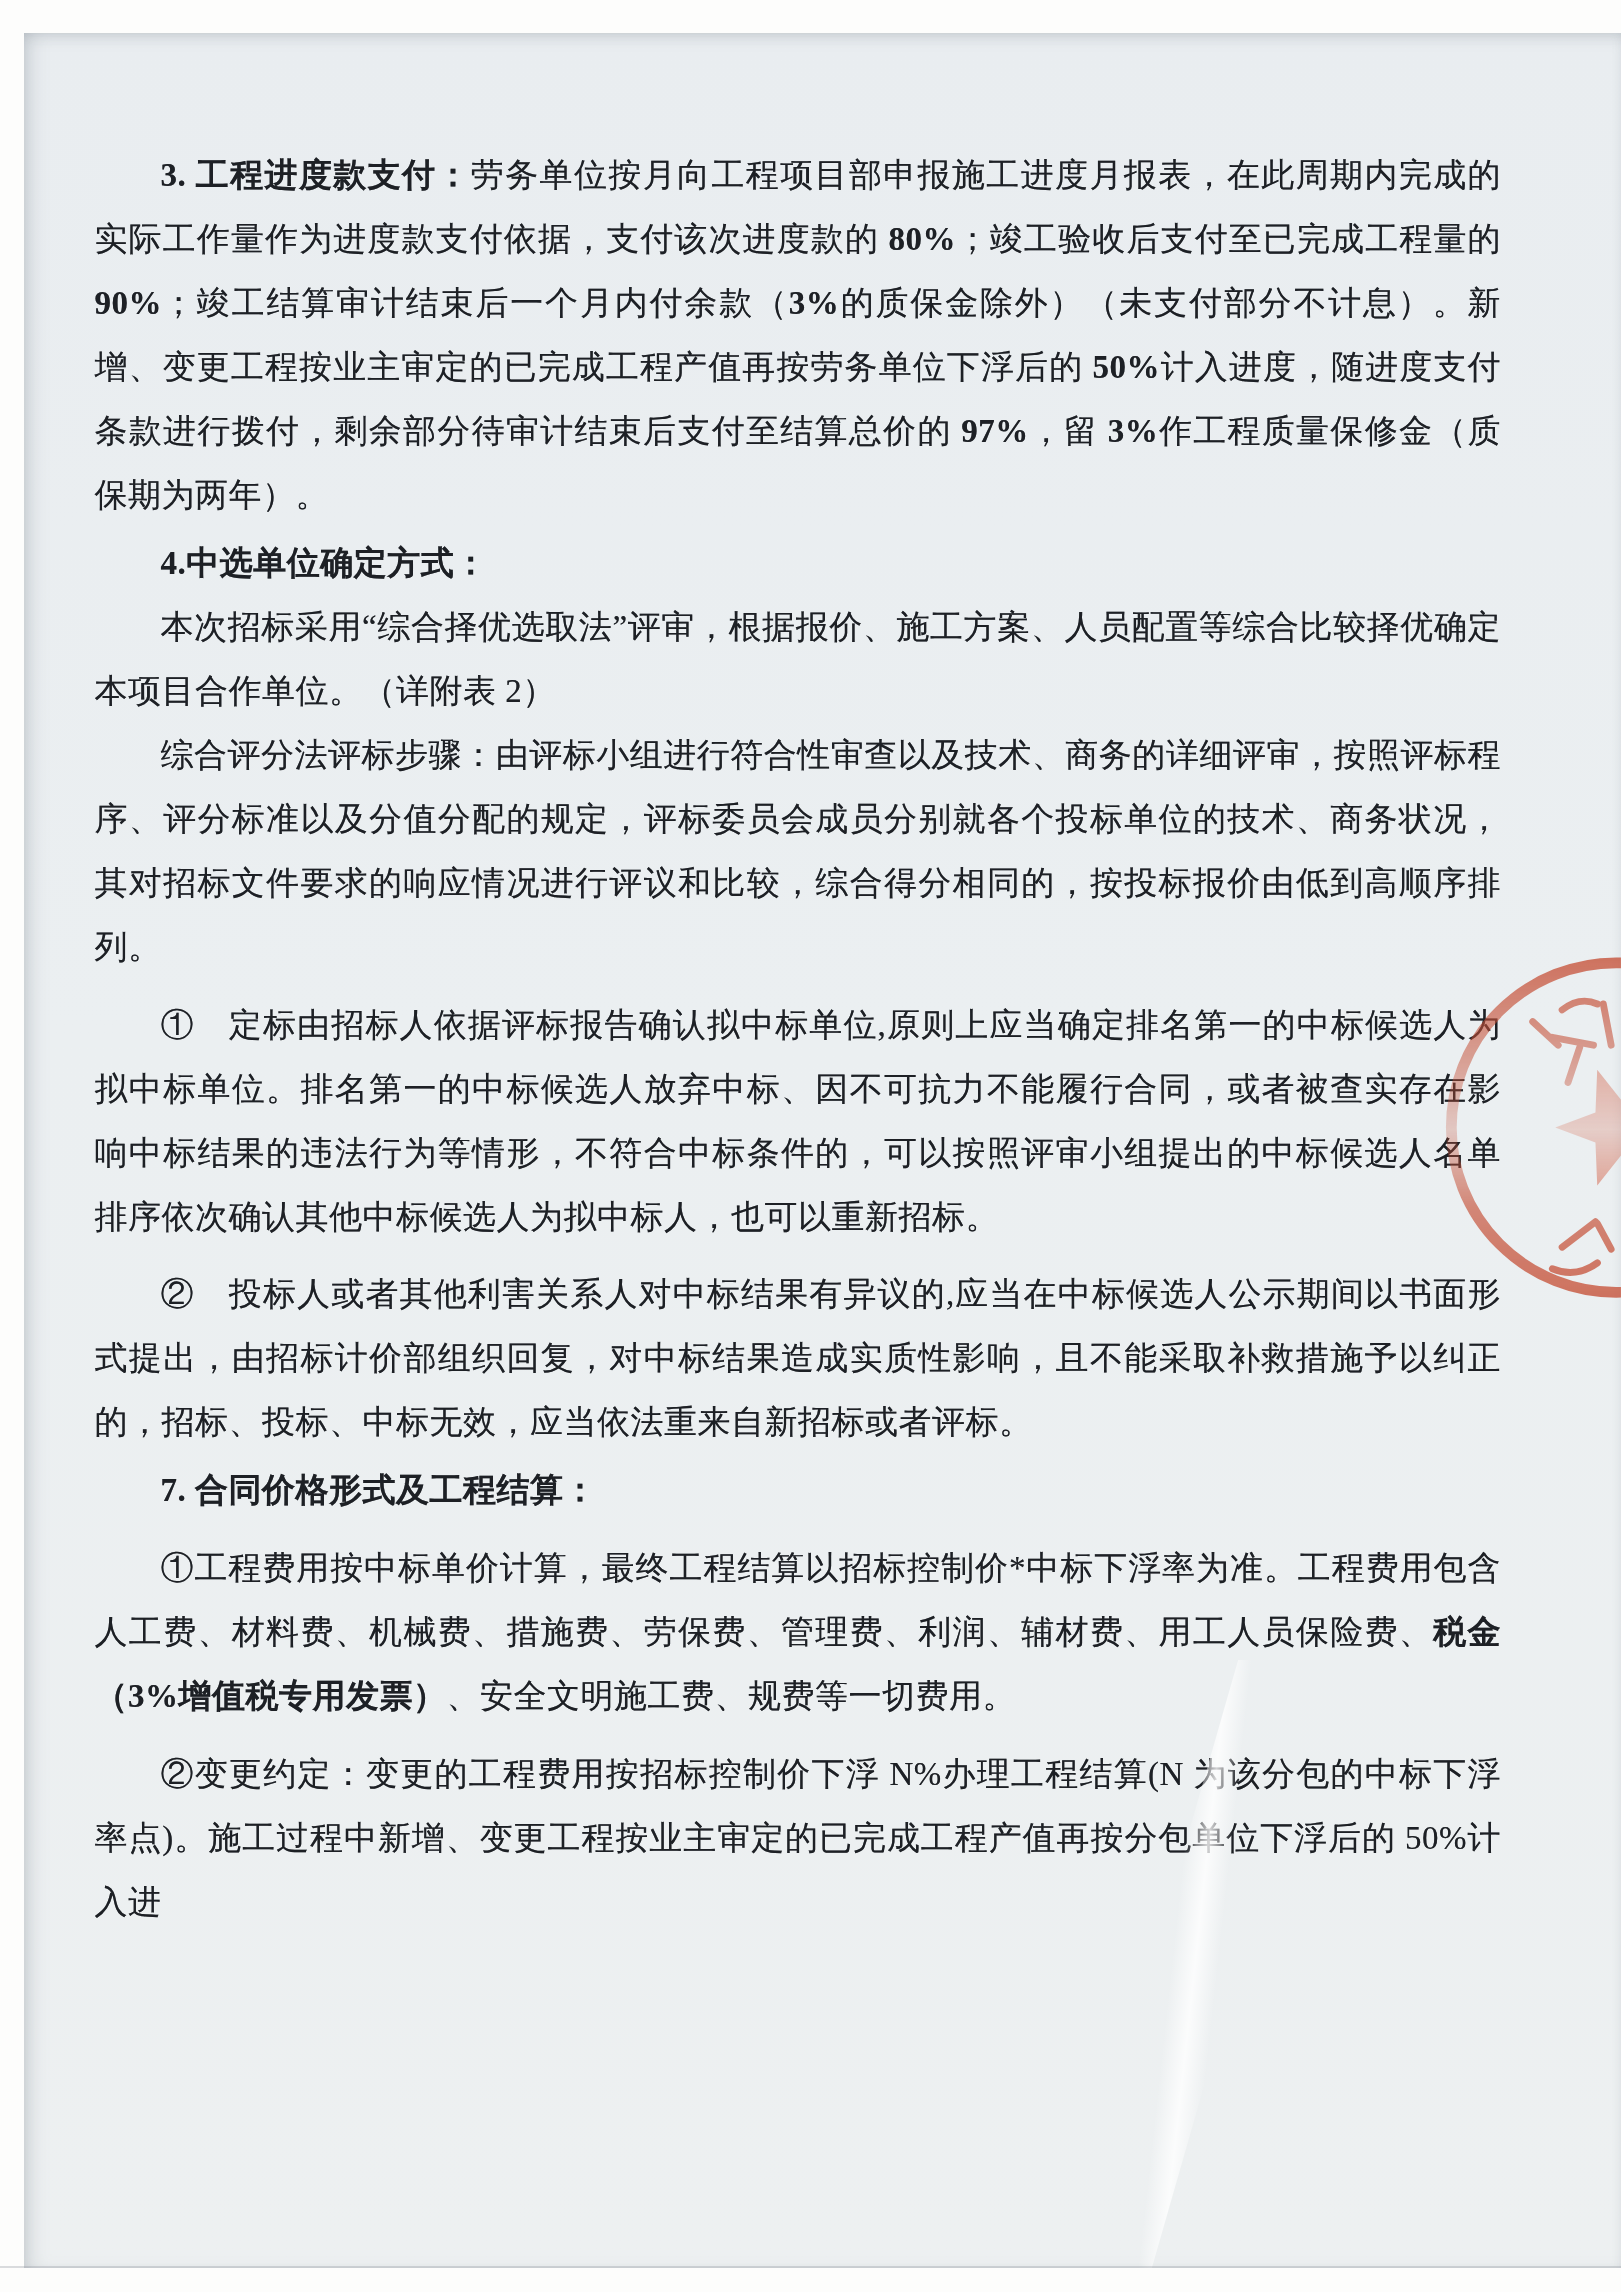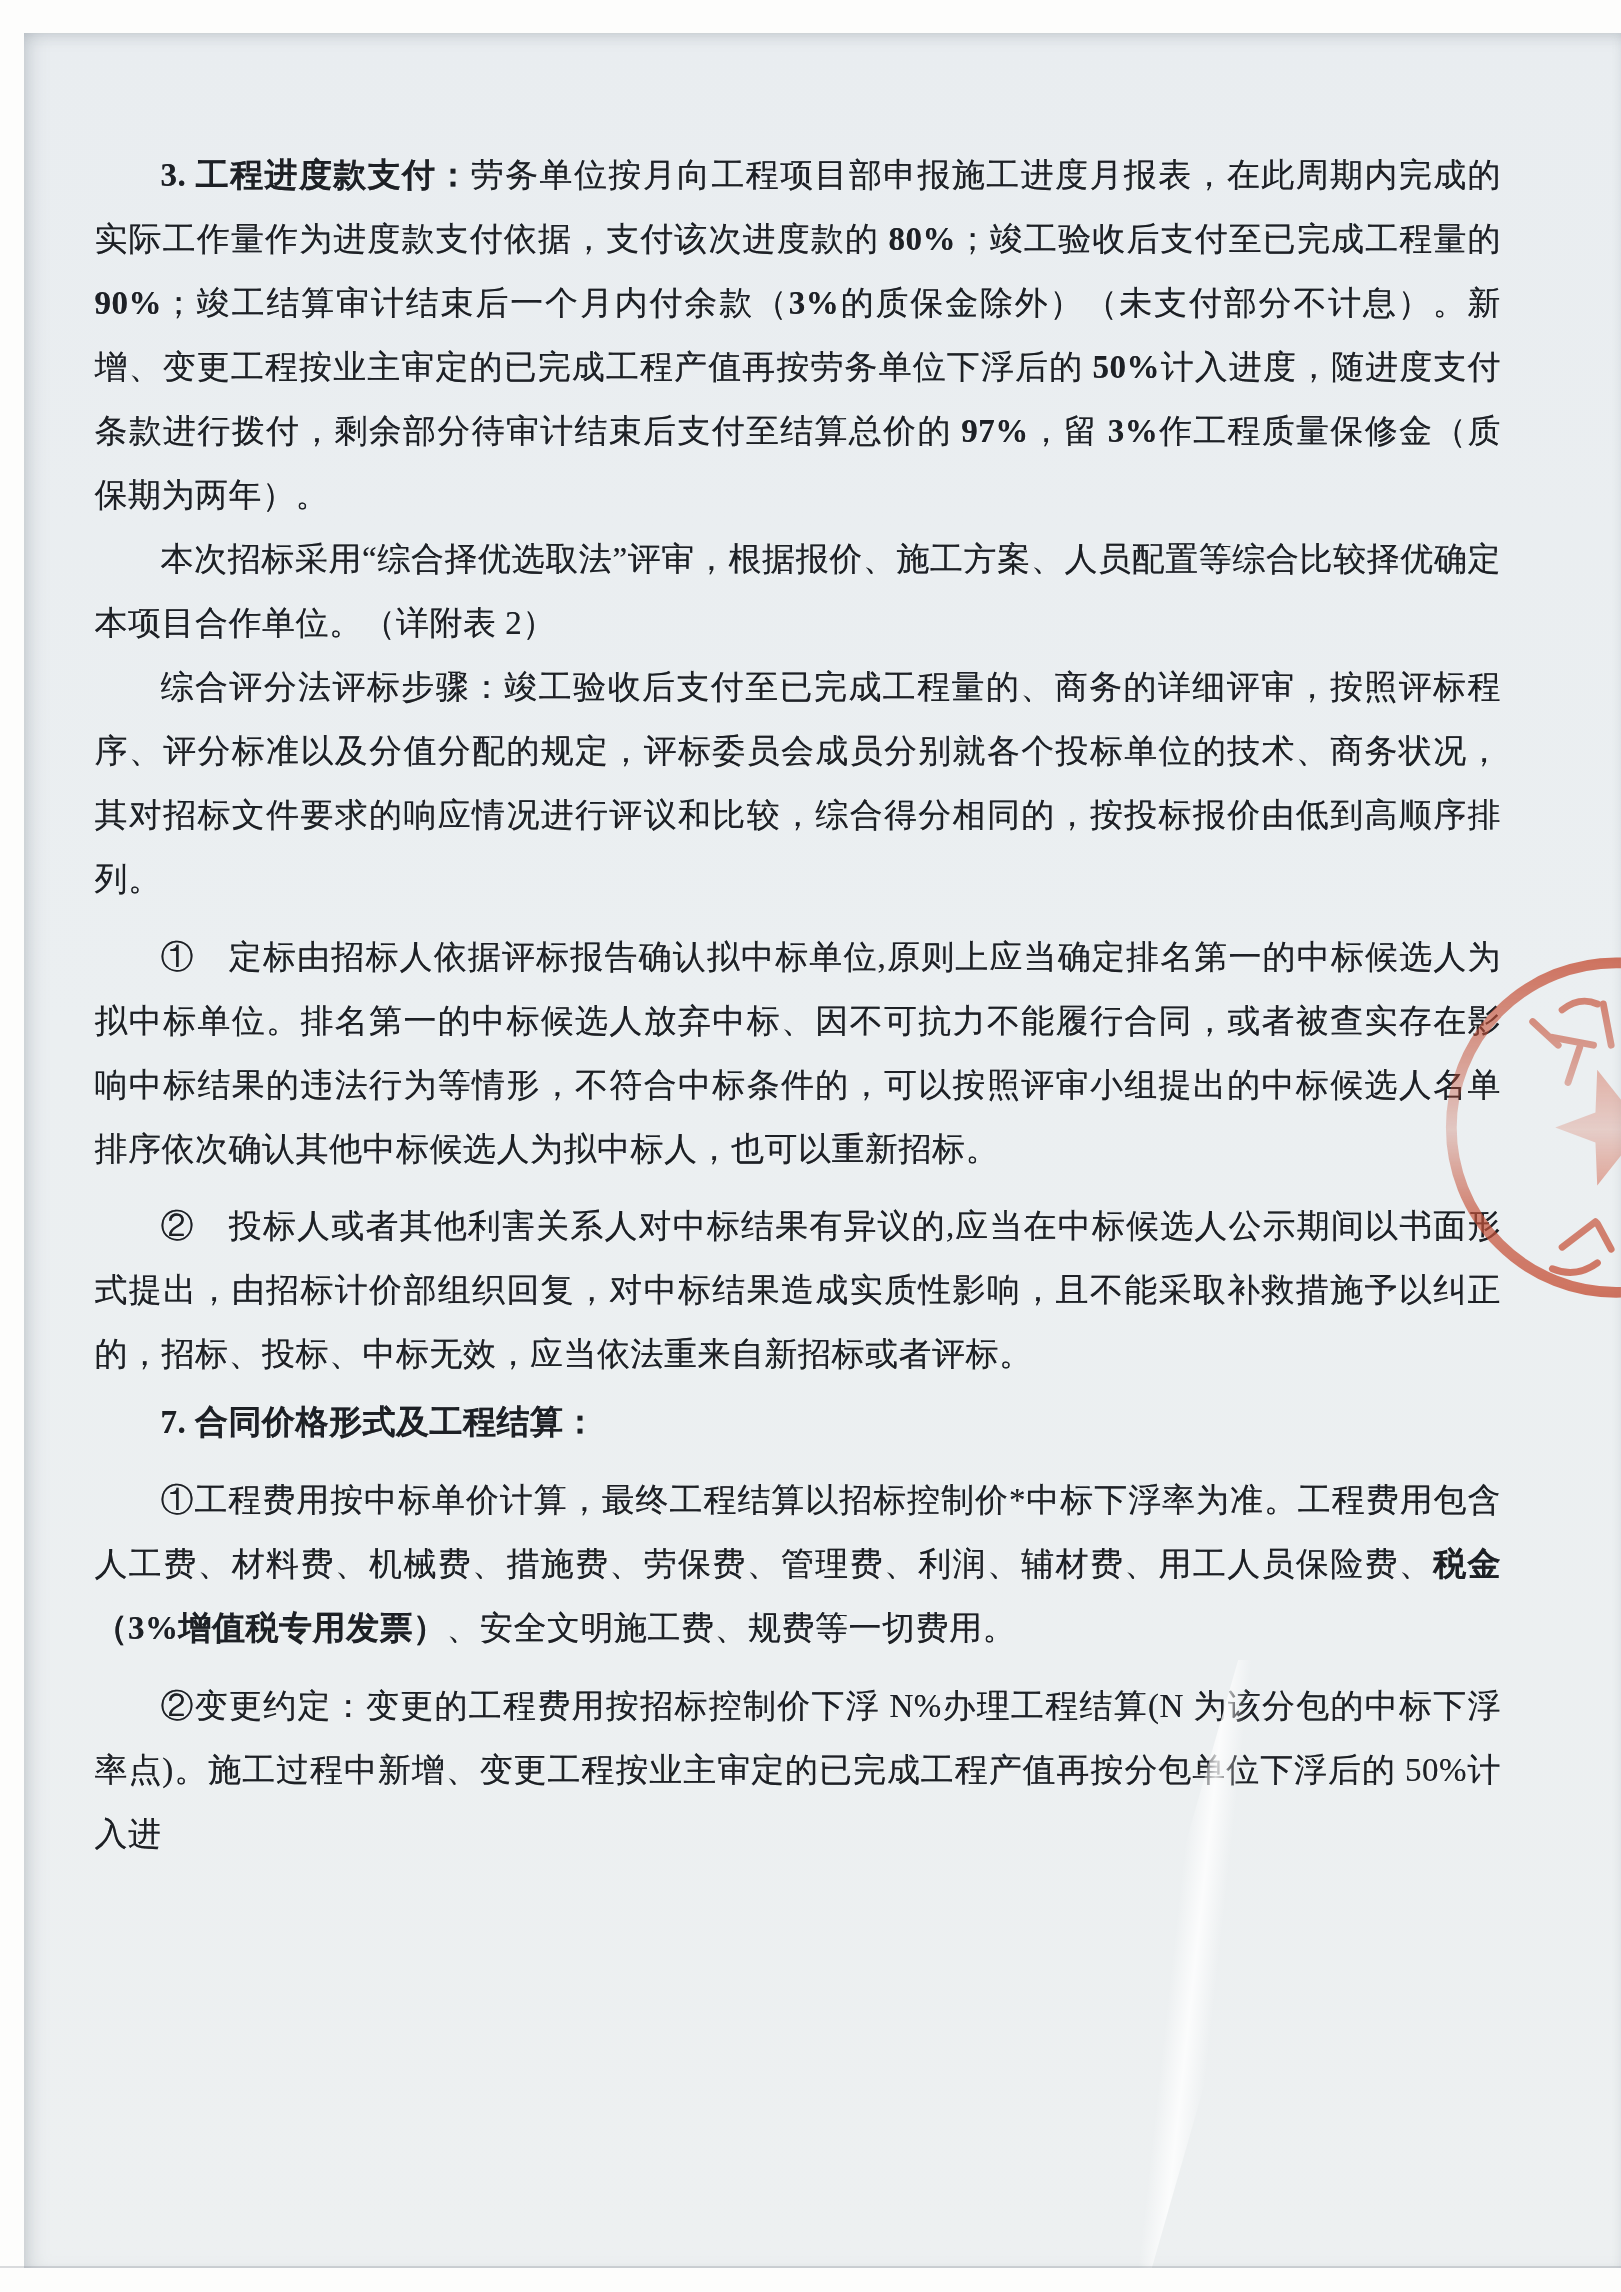"4.中选单位确定方式：" p.para { html: none -> <p><span>4.中选单位确定方式：</span></p> }
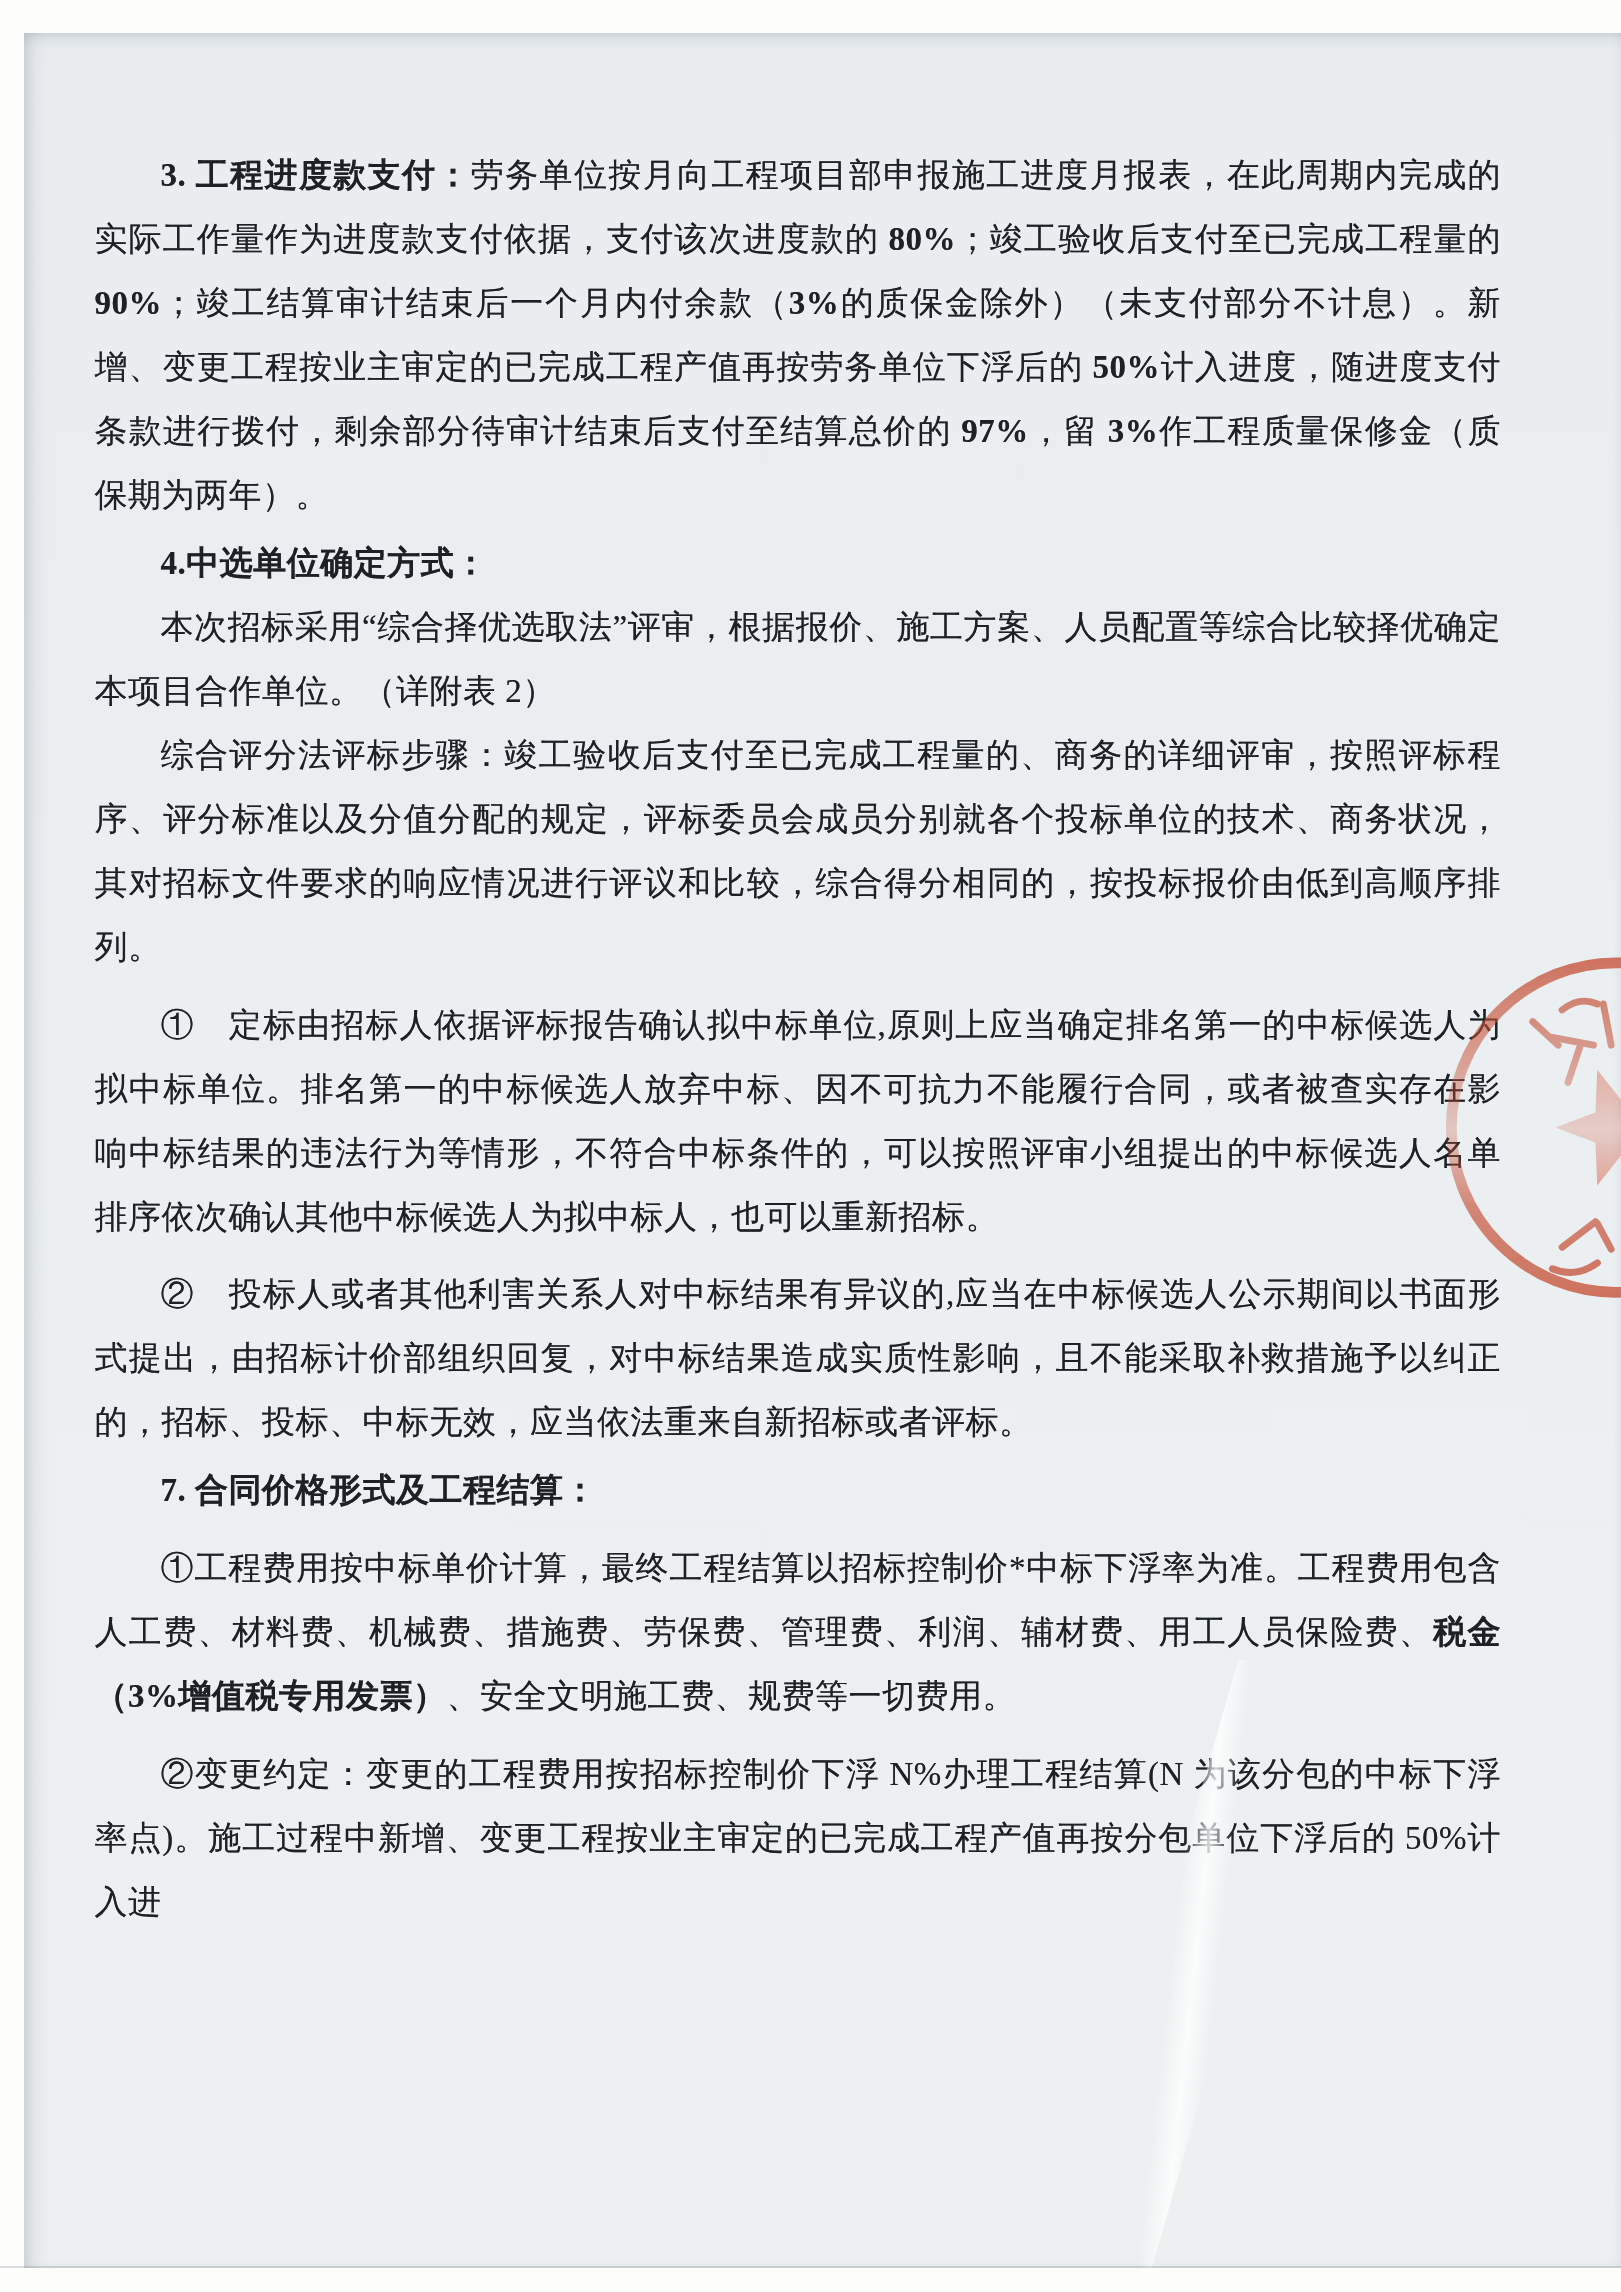"综合评分法评标步骤：竣工验收后支付至已完成工程量的、商务的详细评审，按照评标程序" span.run { text: 竣工验收后支付至已完成工程量的 -> 由评标小组进行符合性审查以及技术 }
